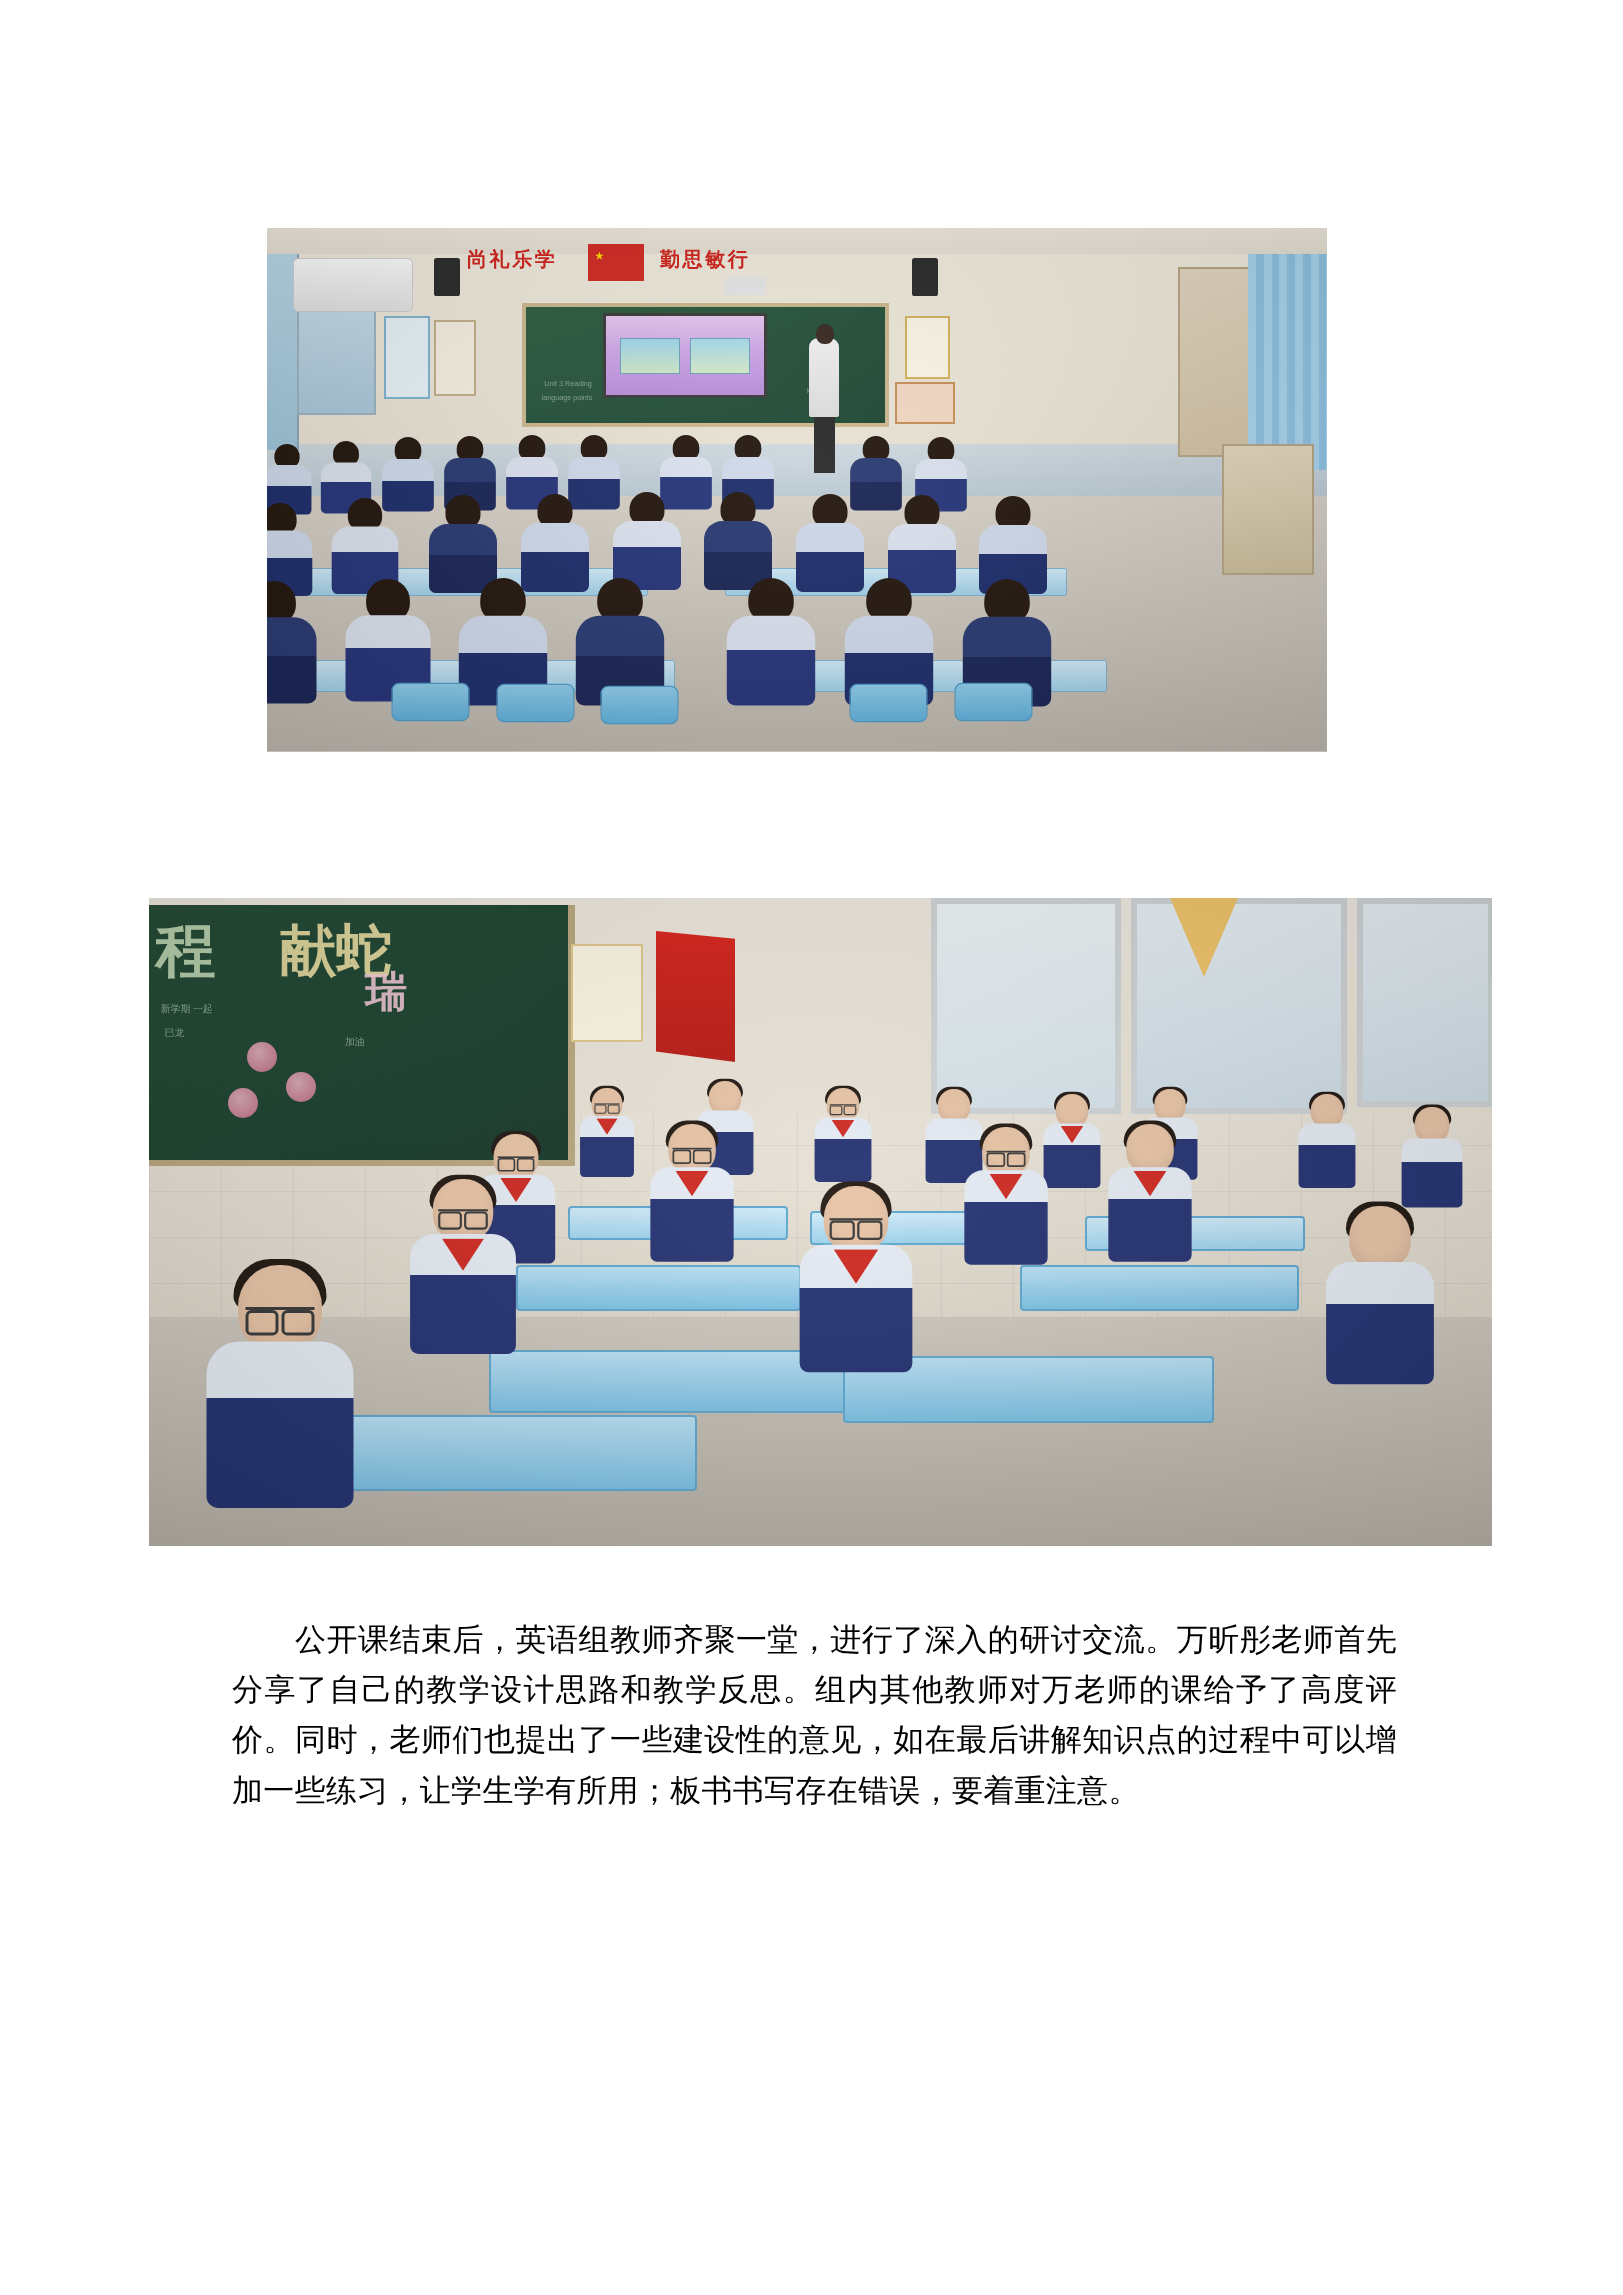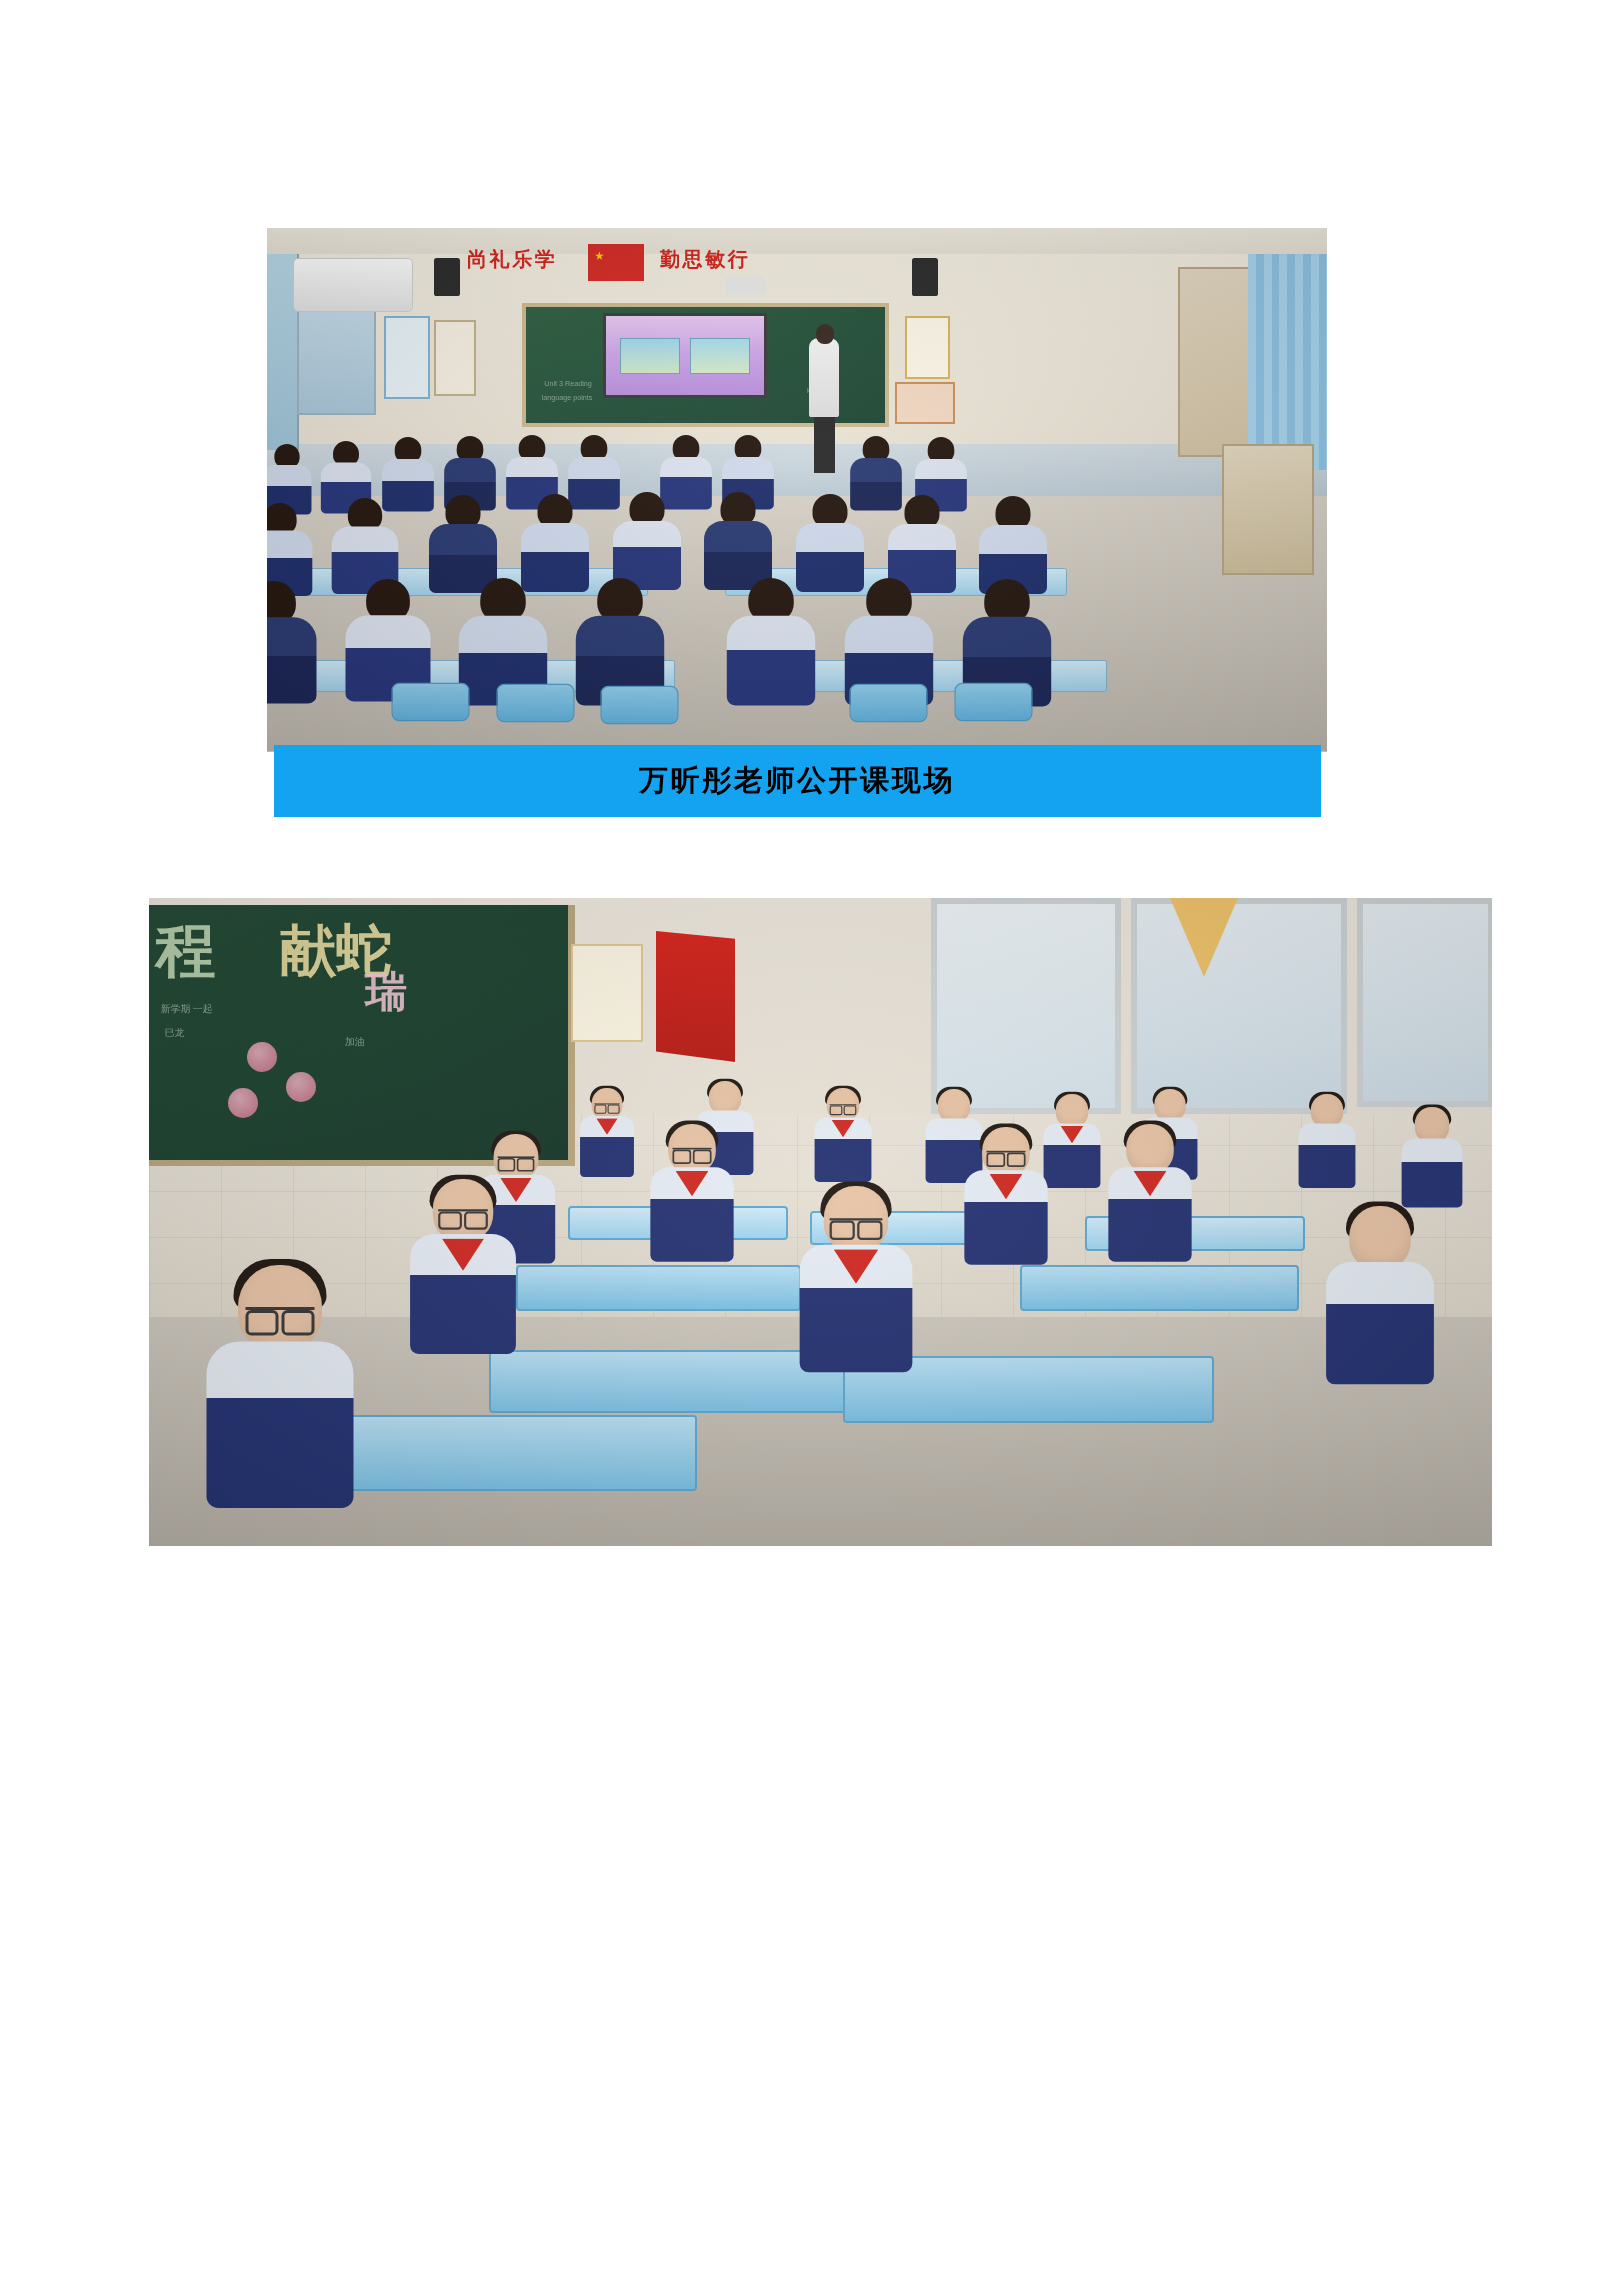"万昕彤老师公开课现场" div.fig1-caption { html: <div>万昕彤老师公开课现场</div> -> none }
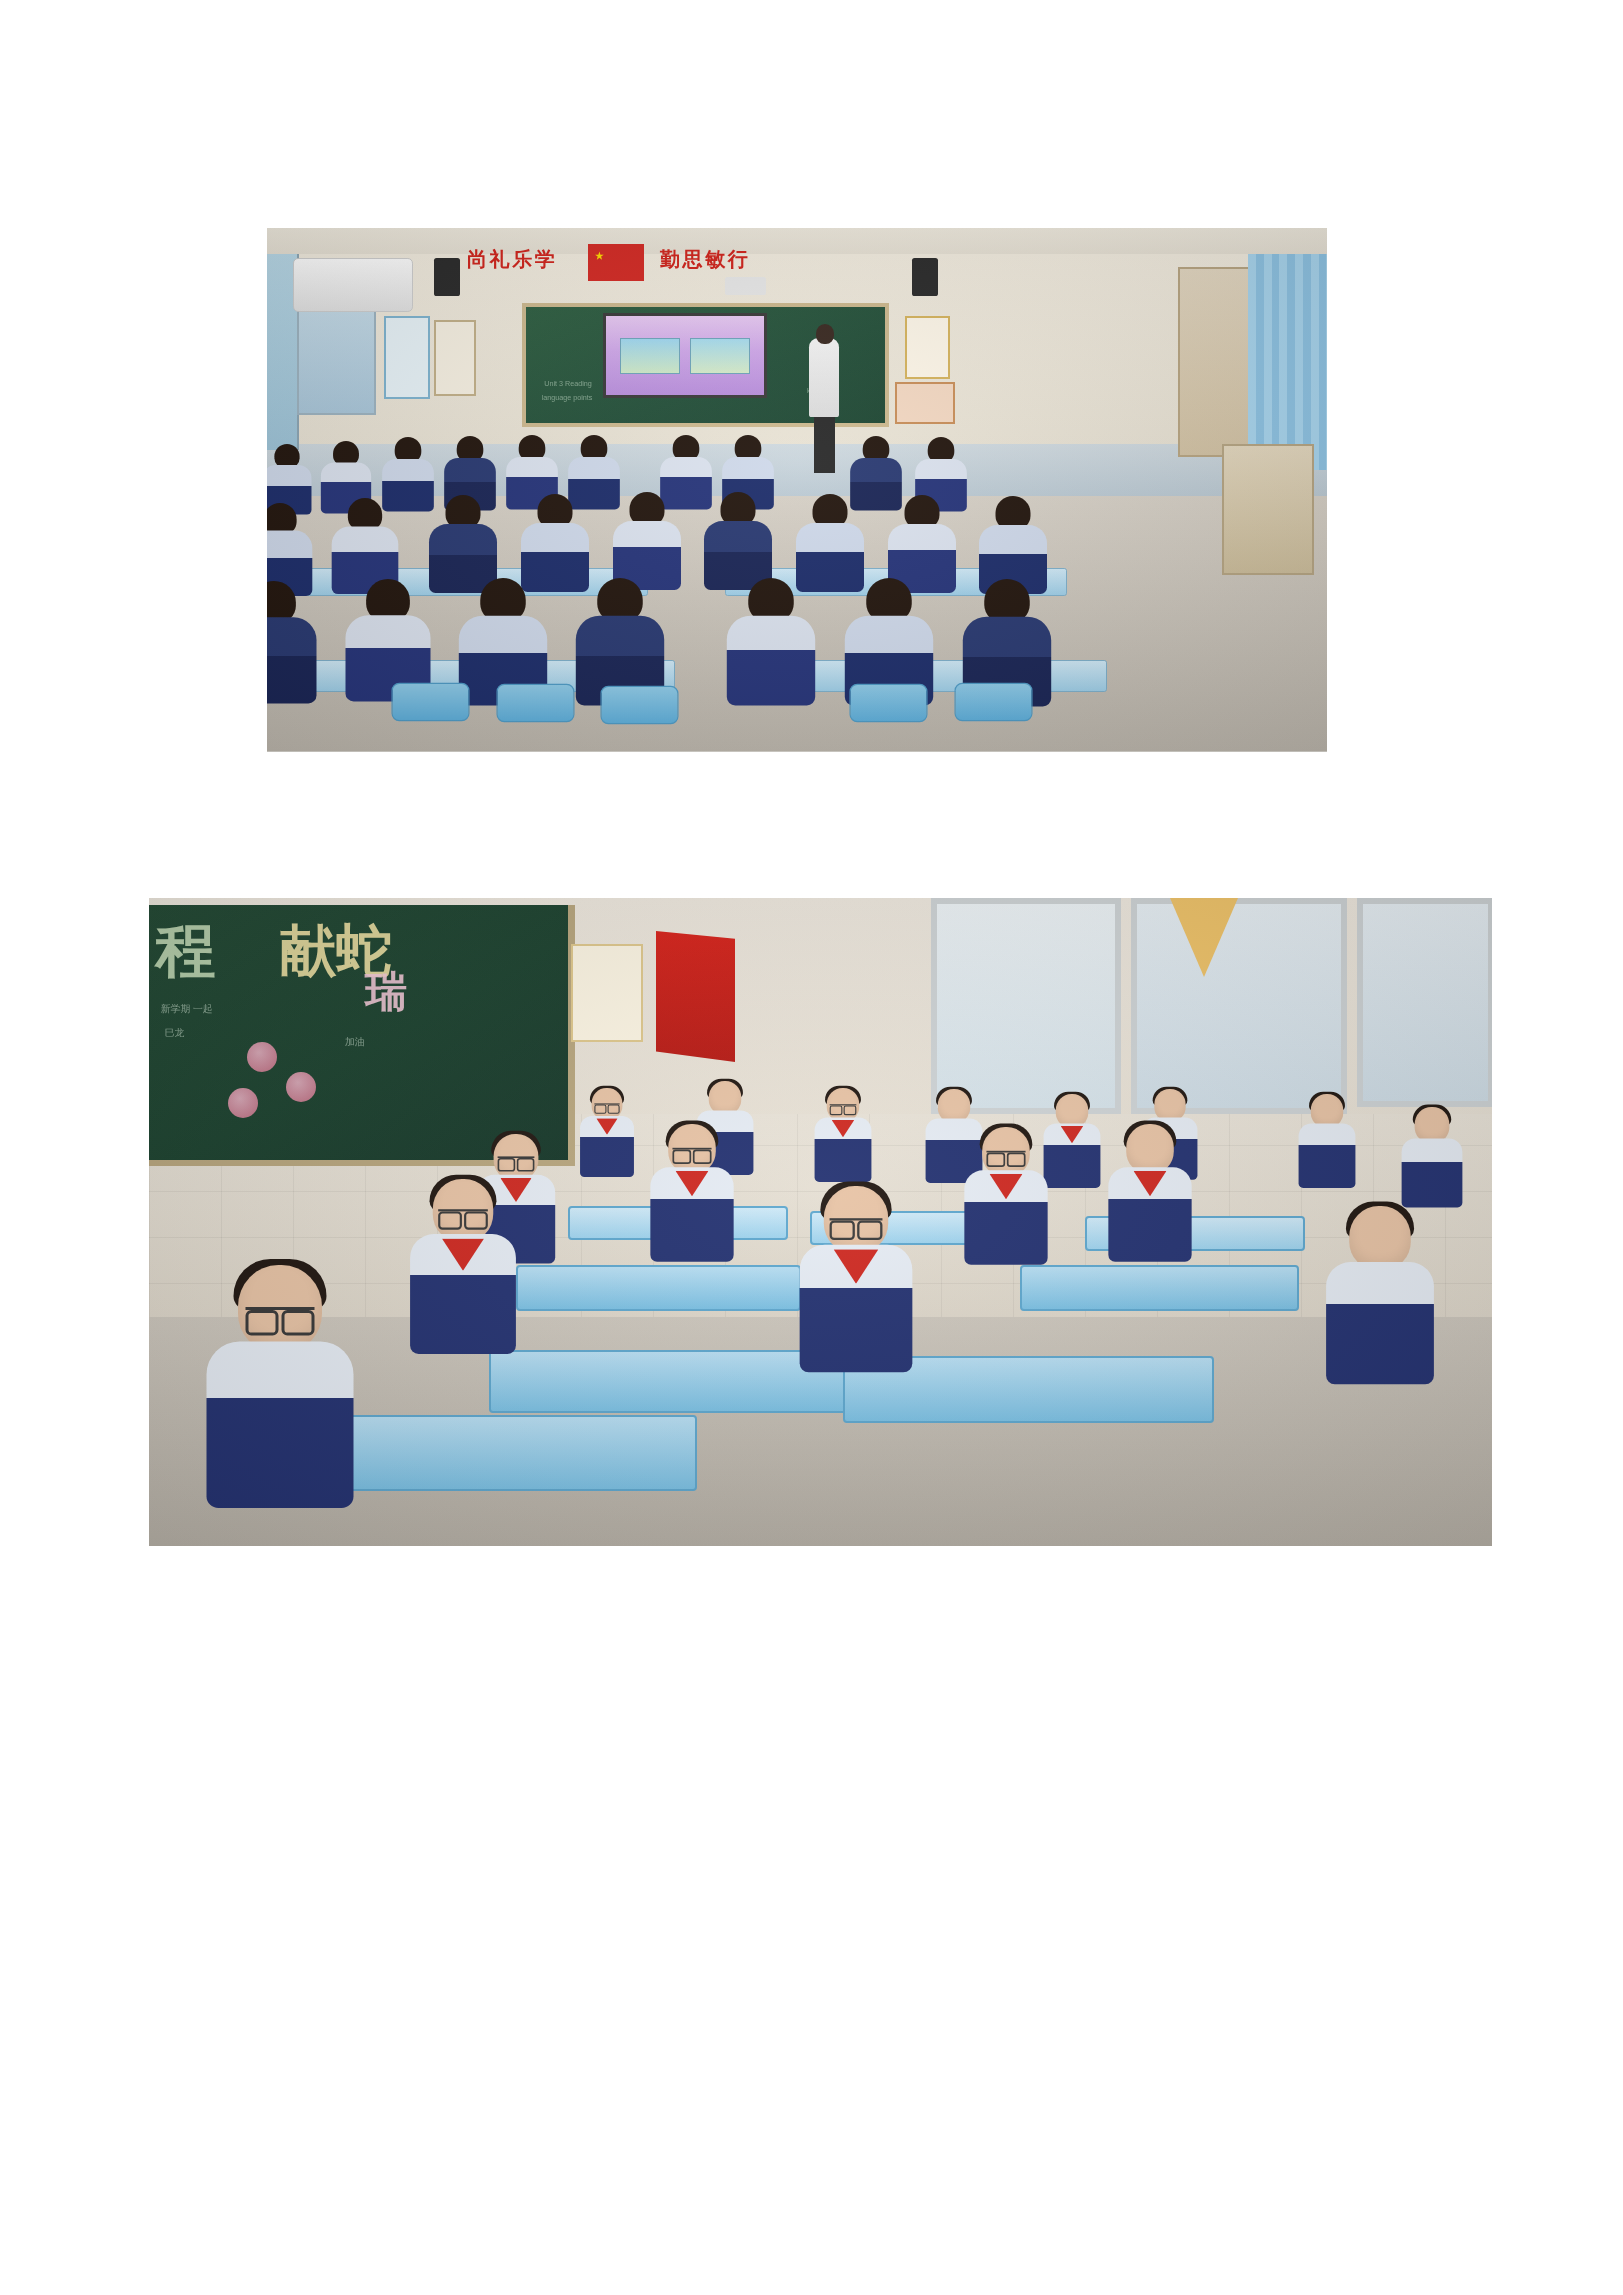"公开课结束后，英语组教师齐聚一堂，进行了深入的研讨交流。万昕彤老师首先分享了自己" p.para { html: none -> <p>公开课结束后，英语组教师齐聚一堂，进行了深入的研讨交流。万昕彤老师首先分享了自己的教学设计思路和教学反思。组内其他教师对万老师的课给予了高度评价。同时，老师们也提出了一些建设性的意见，如在最后讲解知识点的过程中可以增加一些练习，让学生学有所用；板书书写存在错误，要着重注意。</p> }
